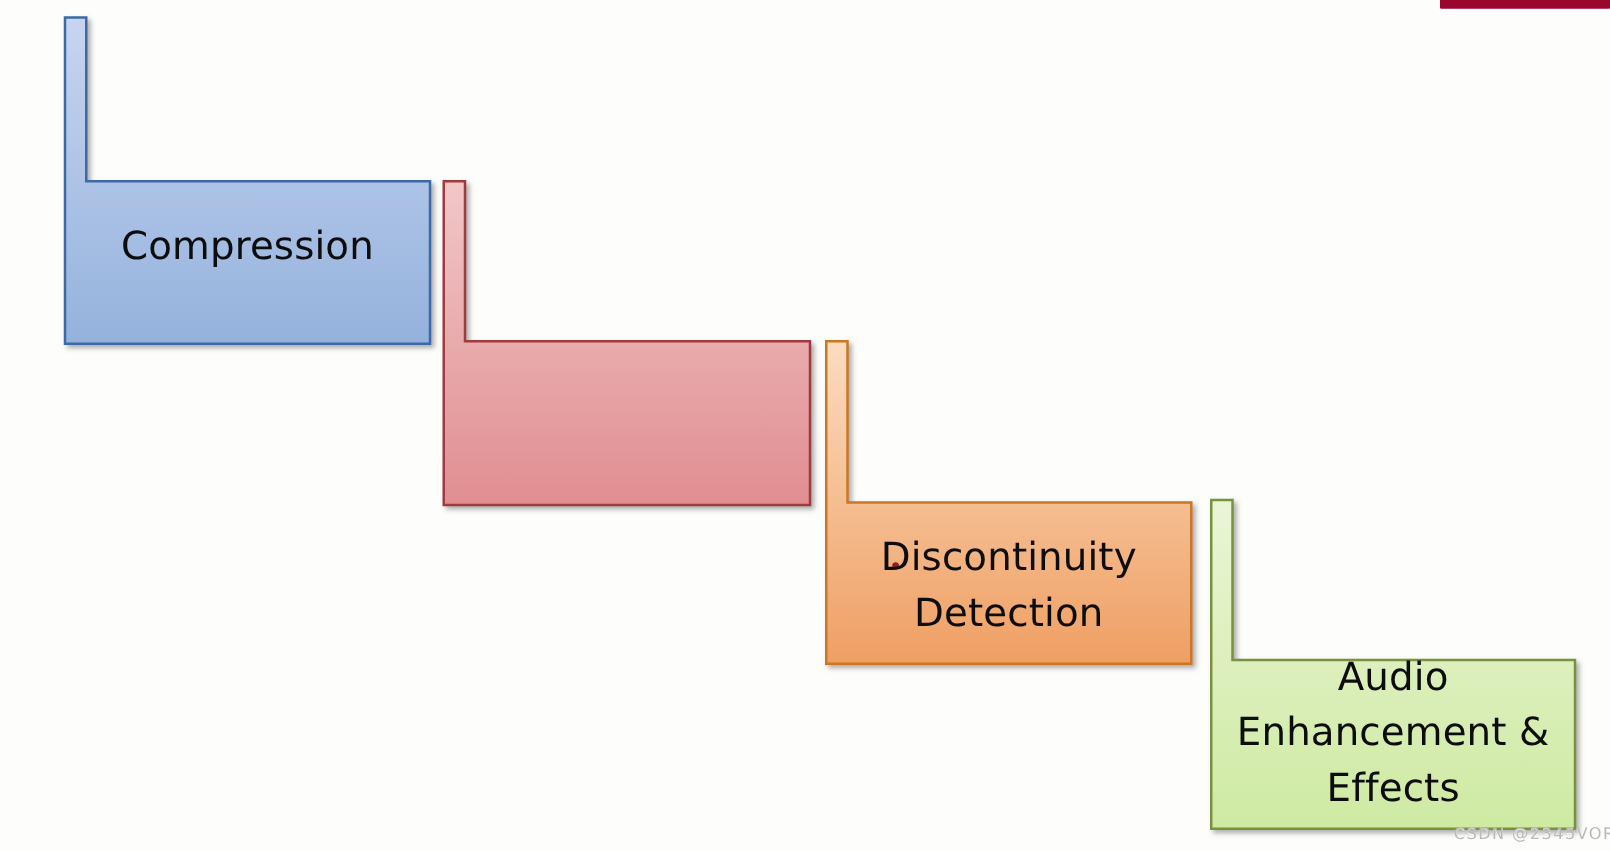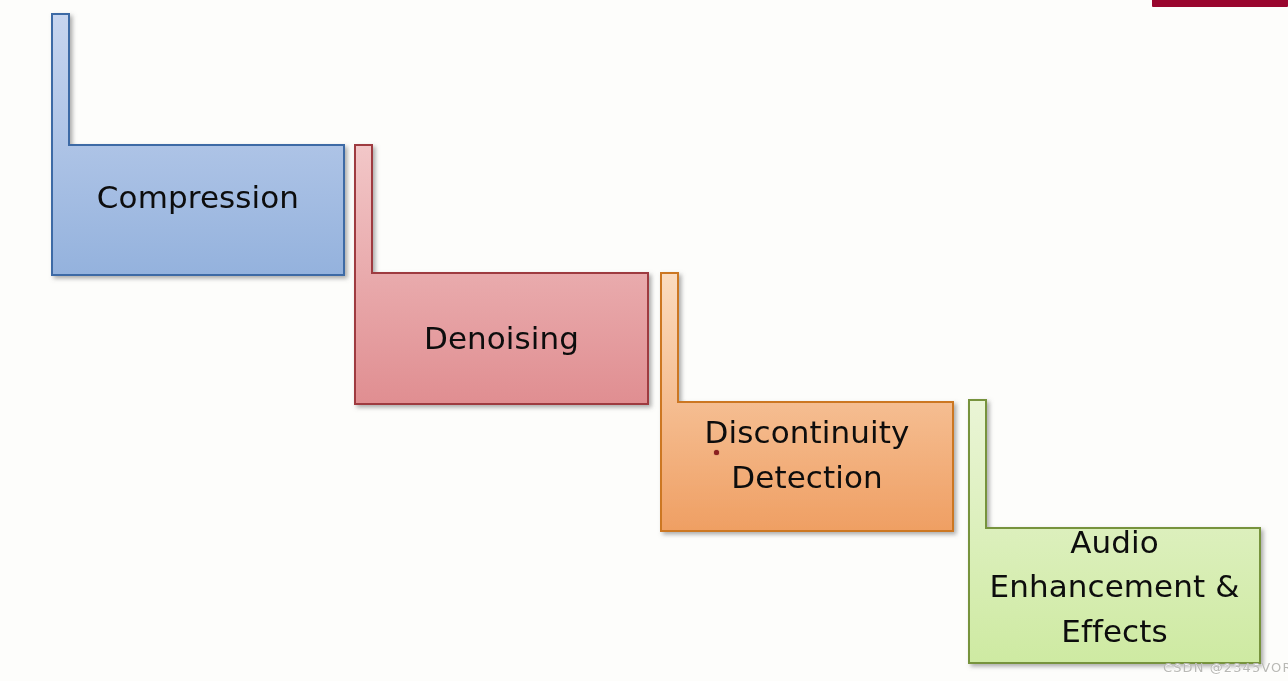"Denoising" div.stair-label { html: <div>Denoising</div> -> none }
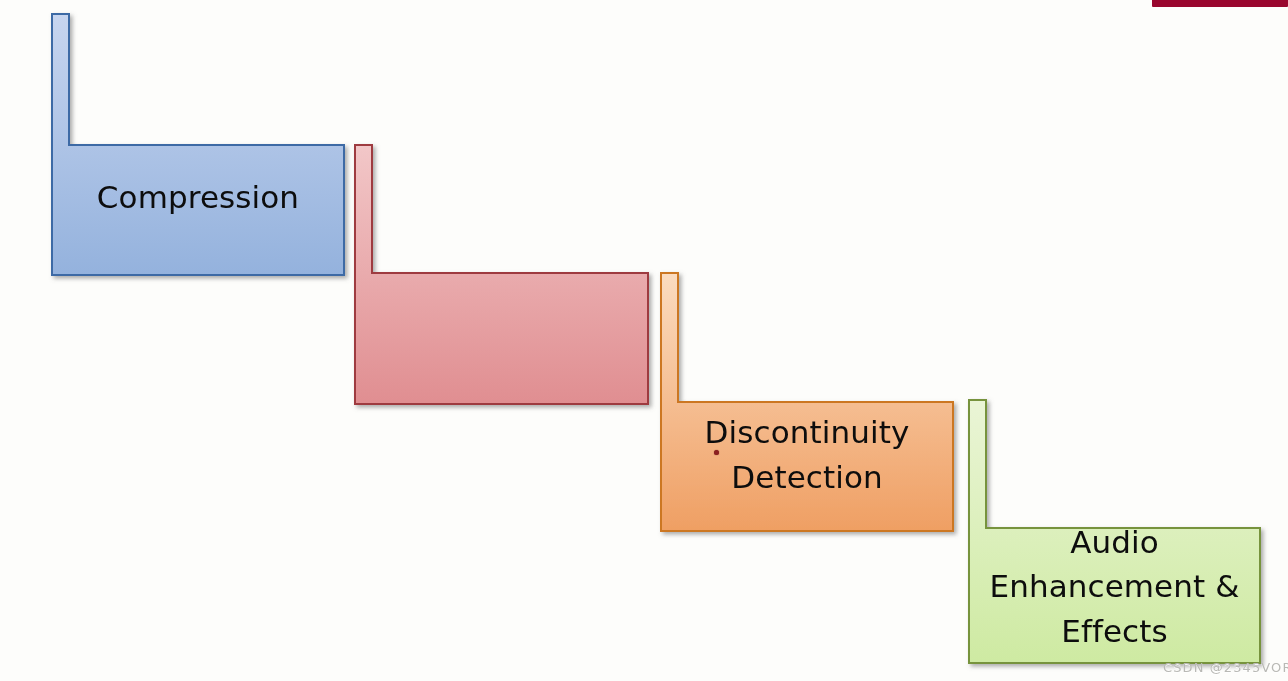"Discontinuity" div.stair-label { top: 390px -> 404px }
